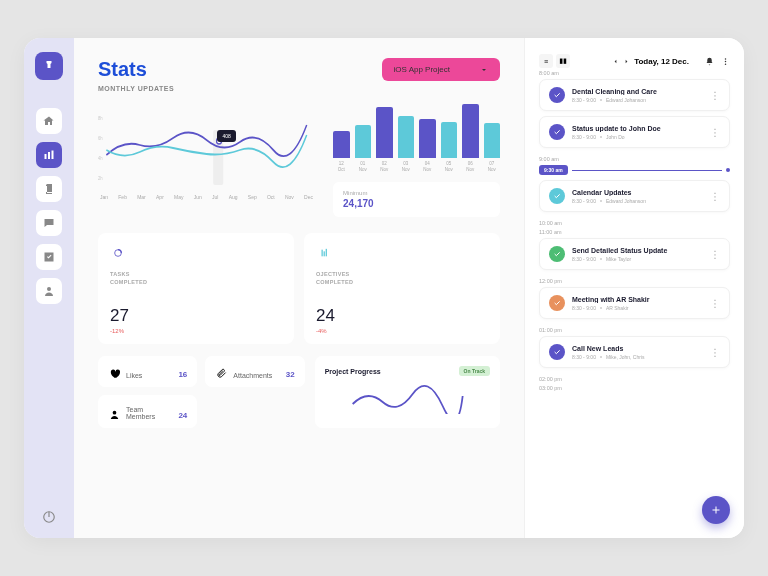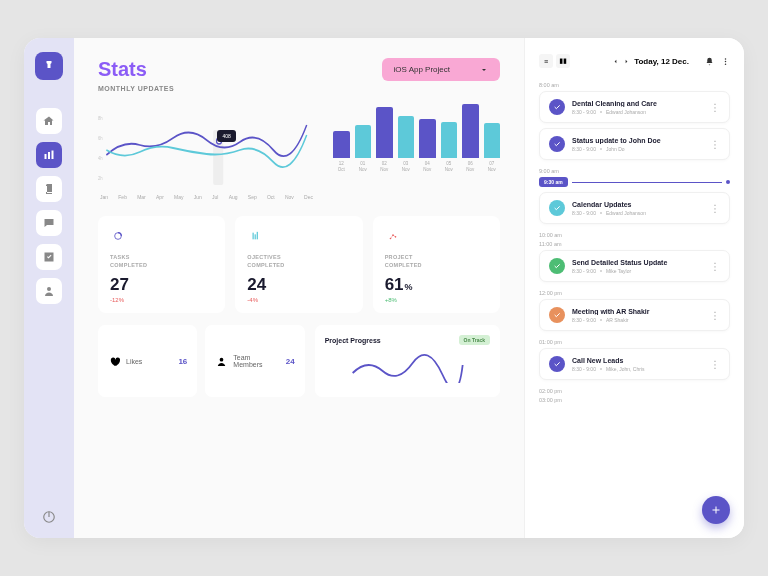"Stats" .title { color: #8b5cf6 -> #1d4ed8 }
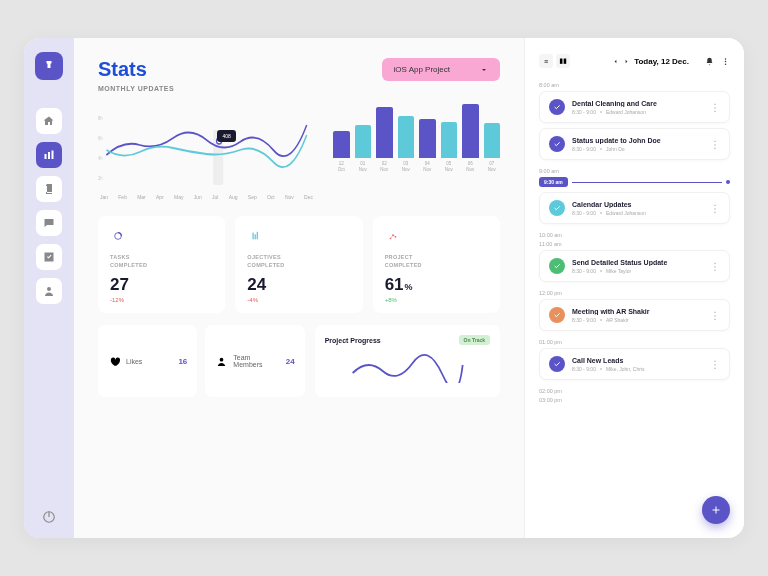"Today, 12 Dec." .sched-header { margin-bottom: 14px -> 2px }
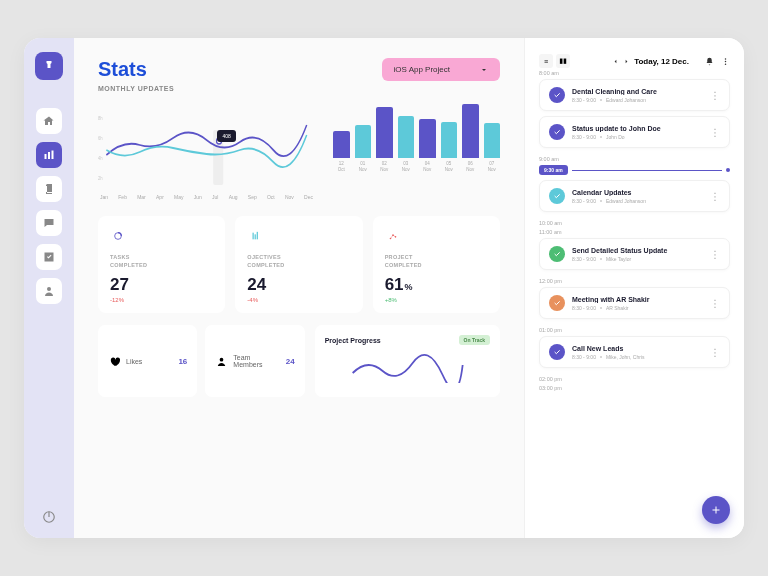"iOS App Project" .project-select { background: #f9a8d4 -> #ec4899 }
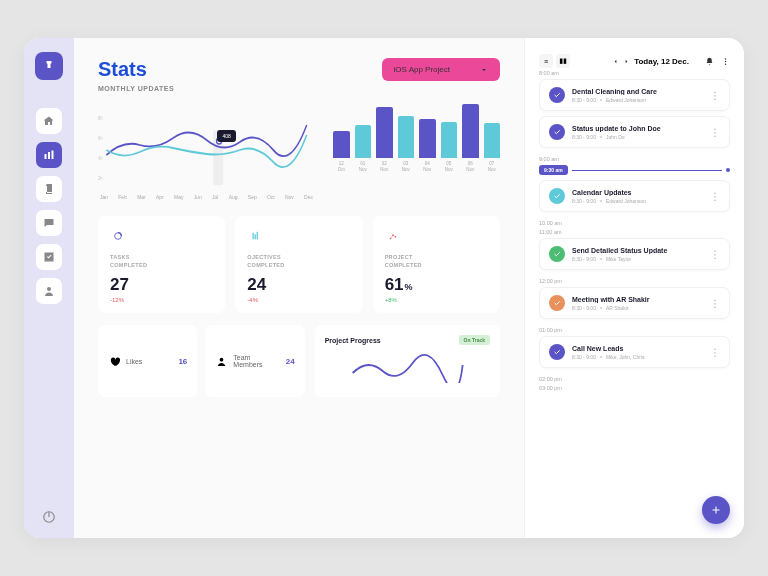"24,170" div.mm-box { html: none -> <div> <div>Minimum</div> <div>24,170</div> </div> }
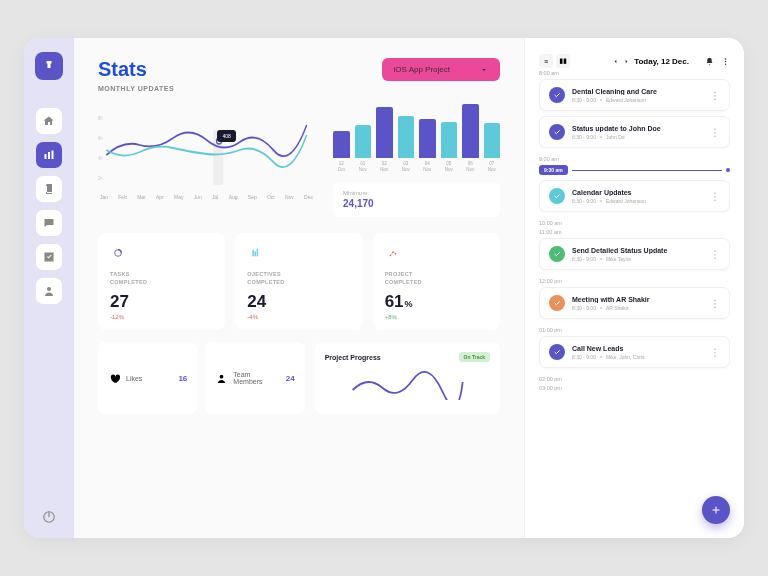"27" .stat-value { font-weight: 700 -> 400; margin-top: 6px -> 20px }
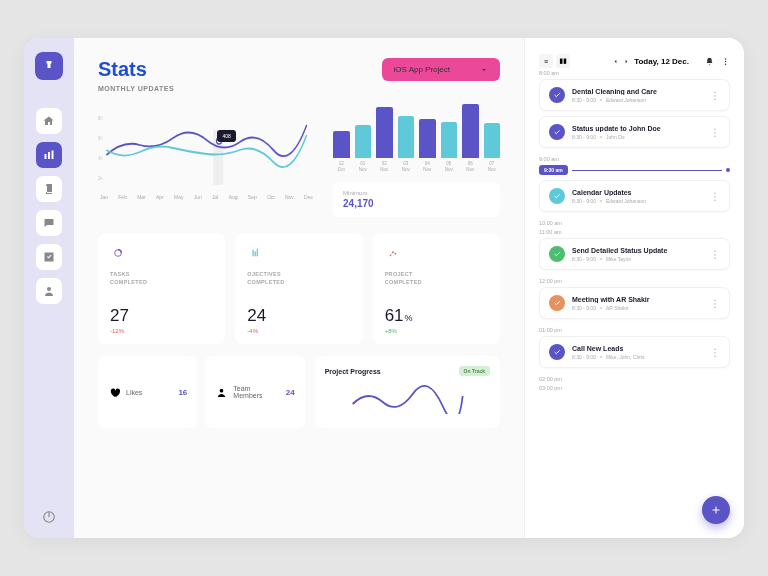"61" div.stat-card { html: <div> <div> <svg> <circle></circle> <circle></circle> <circle></circle> <path></path> </svg> </div> <div>PROJECT<br>COMPLETED</div> <div>61<span>%</span></div> <div>+8%</div> </div> -> none }
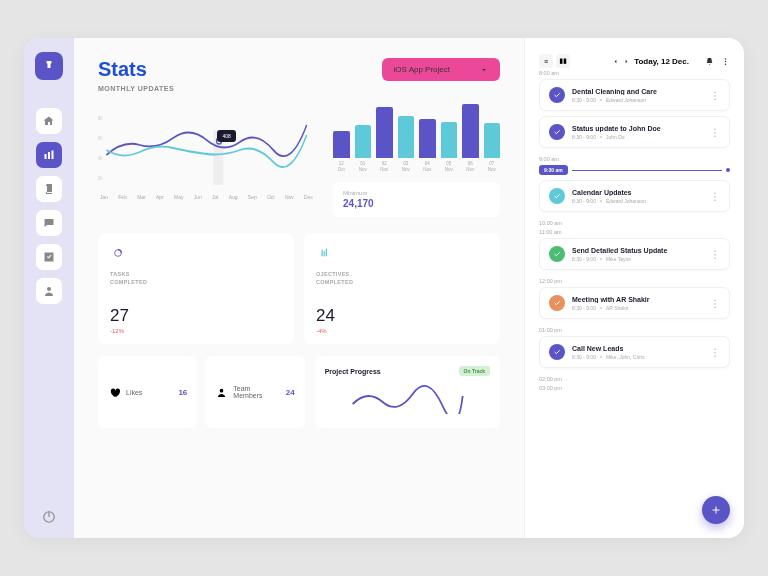"16" .info-card { align-items: center -> flex-end }
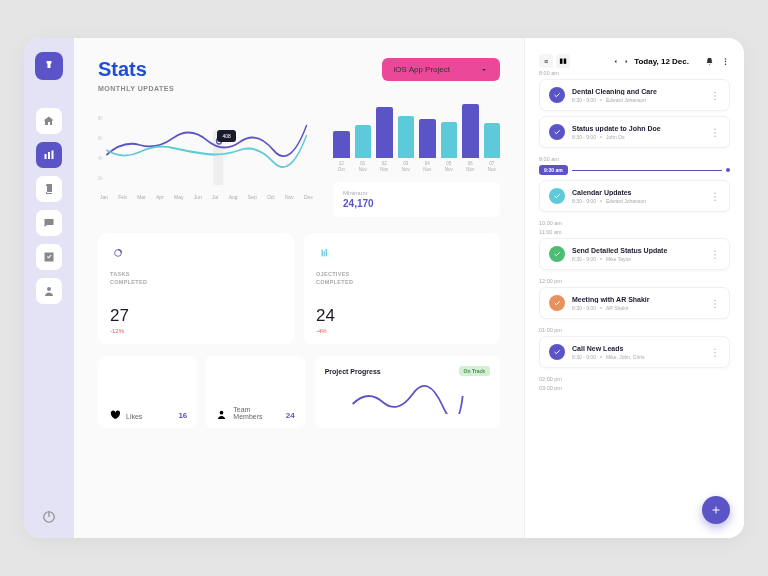"32" div.info-card { html: none -> <div> <div> <svg> <path></path> </svg> </div> <div>Attachments</div> <div>32</div> </div> }
